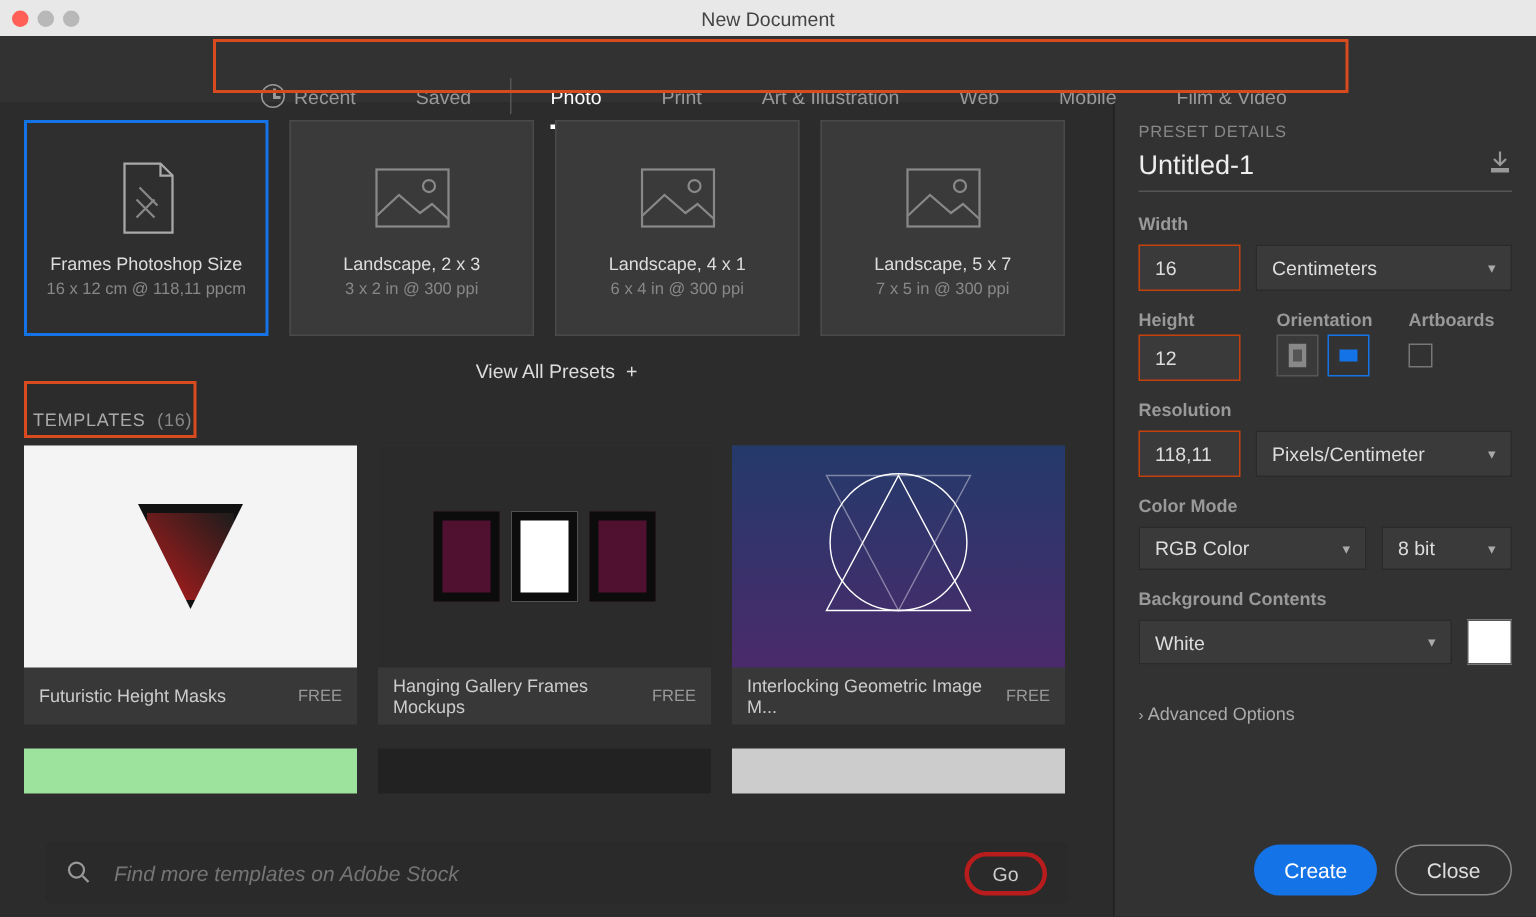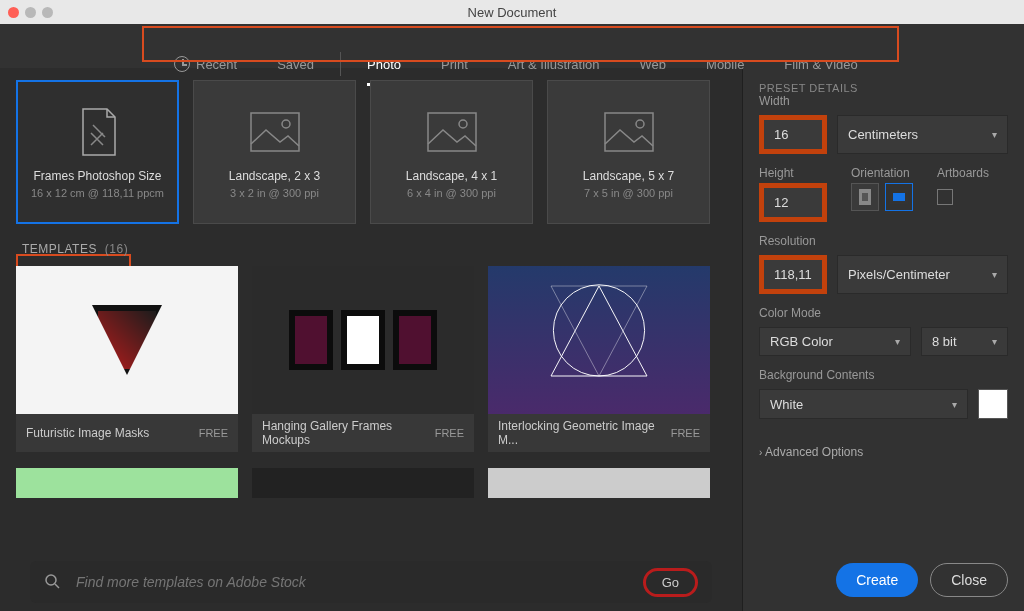"Untitled-1" div.docname { html: none -> <div> <span>Untitled-1</span> <span> <svg> <path></path> <path></path> </svg> </span> </div> }
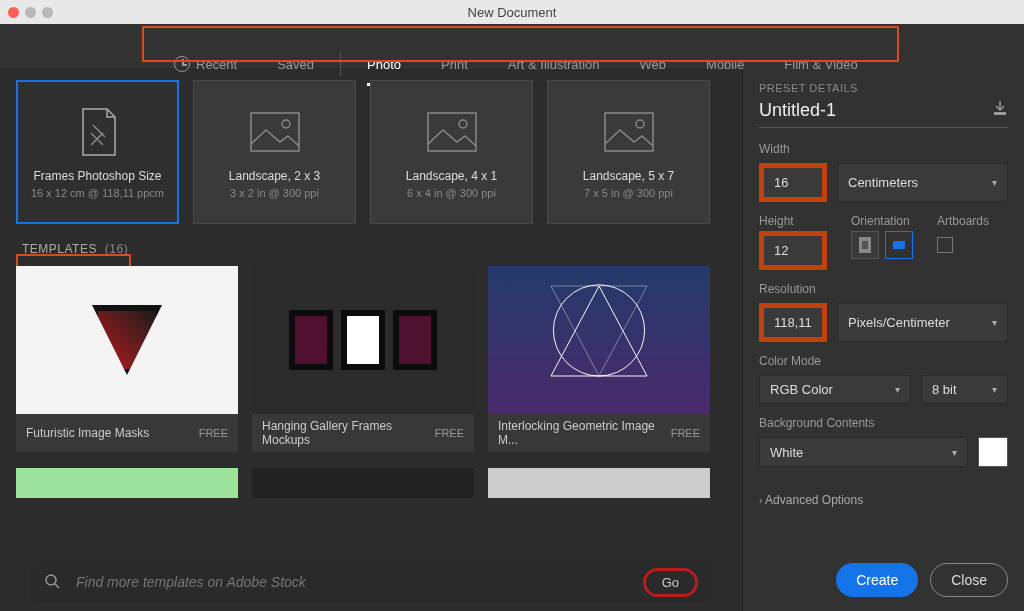"Width" .label { font-weight: none -> bold }
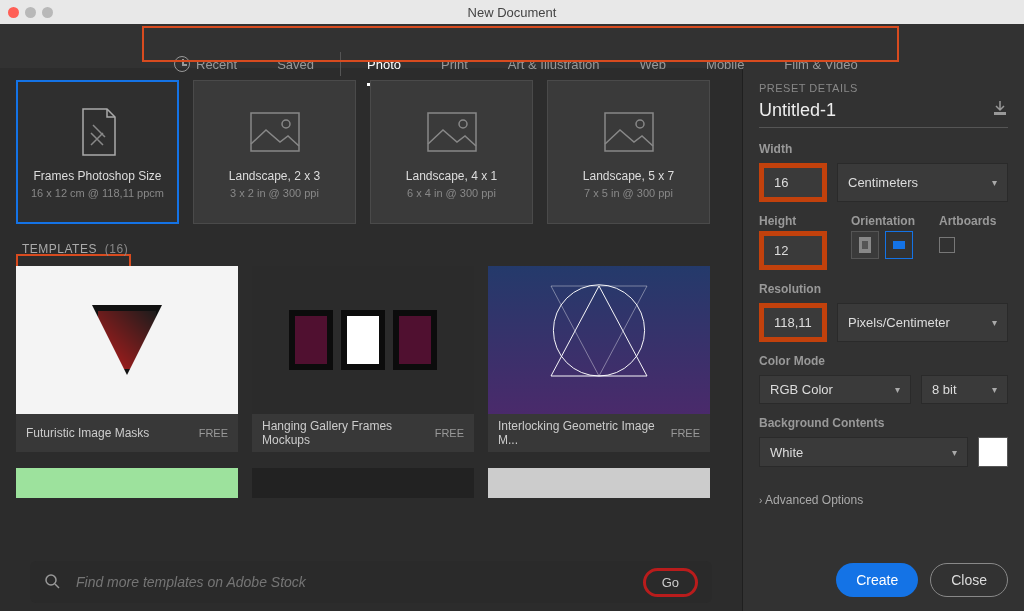"16" .inputbox { border: 5px solid #c2410c -> 1px solid #c2410c }
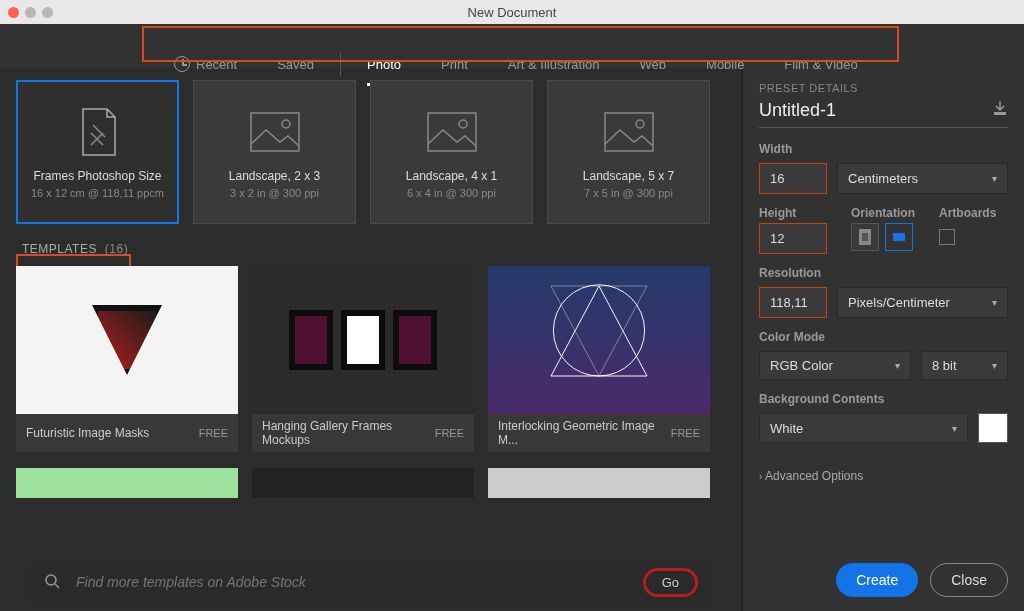"View All Presets +" div.viewall { html: none -> <div> <span>View All Presets</span> <span> &nbsp;+</span> </div> }
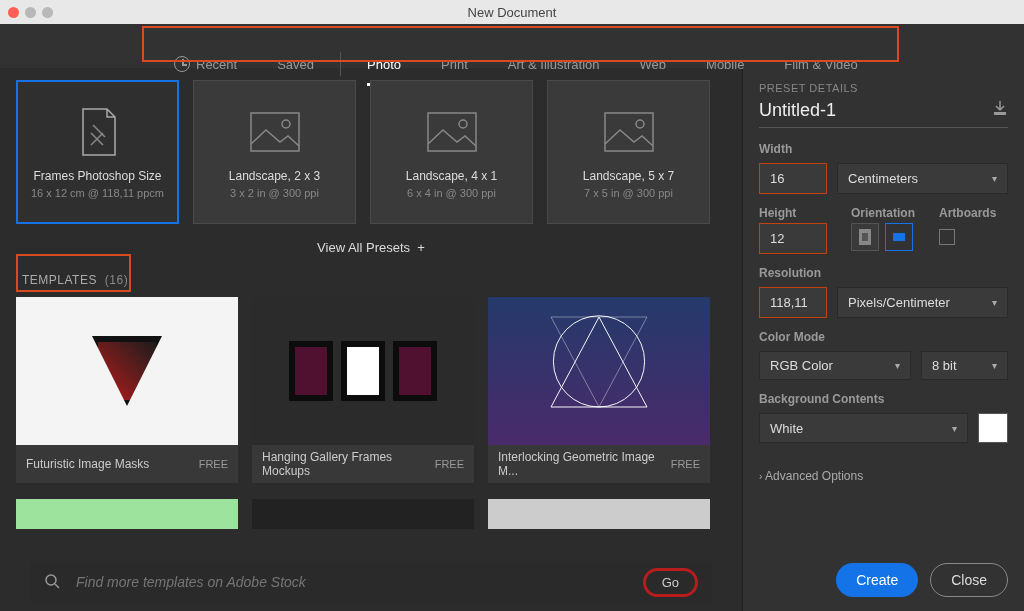"Futuristic Image Masks" span { text: Image -> Height }
